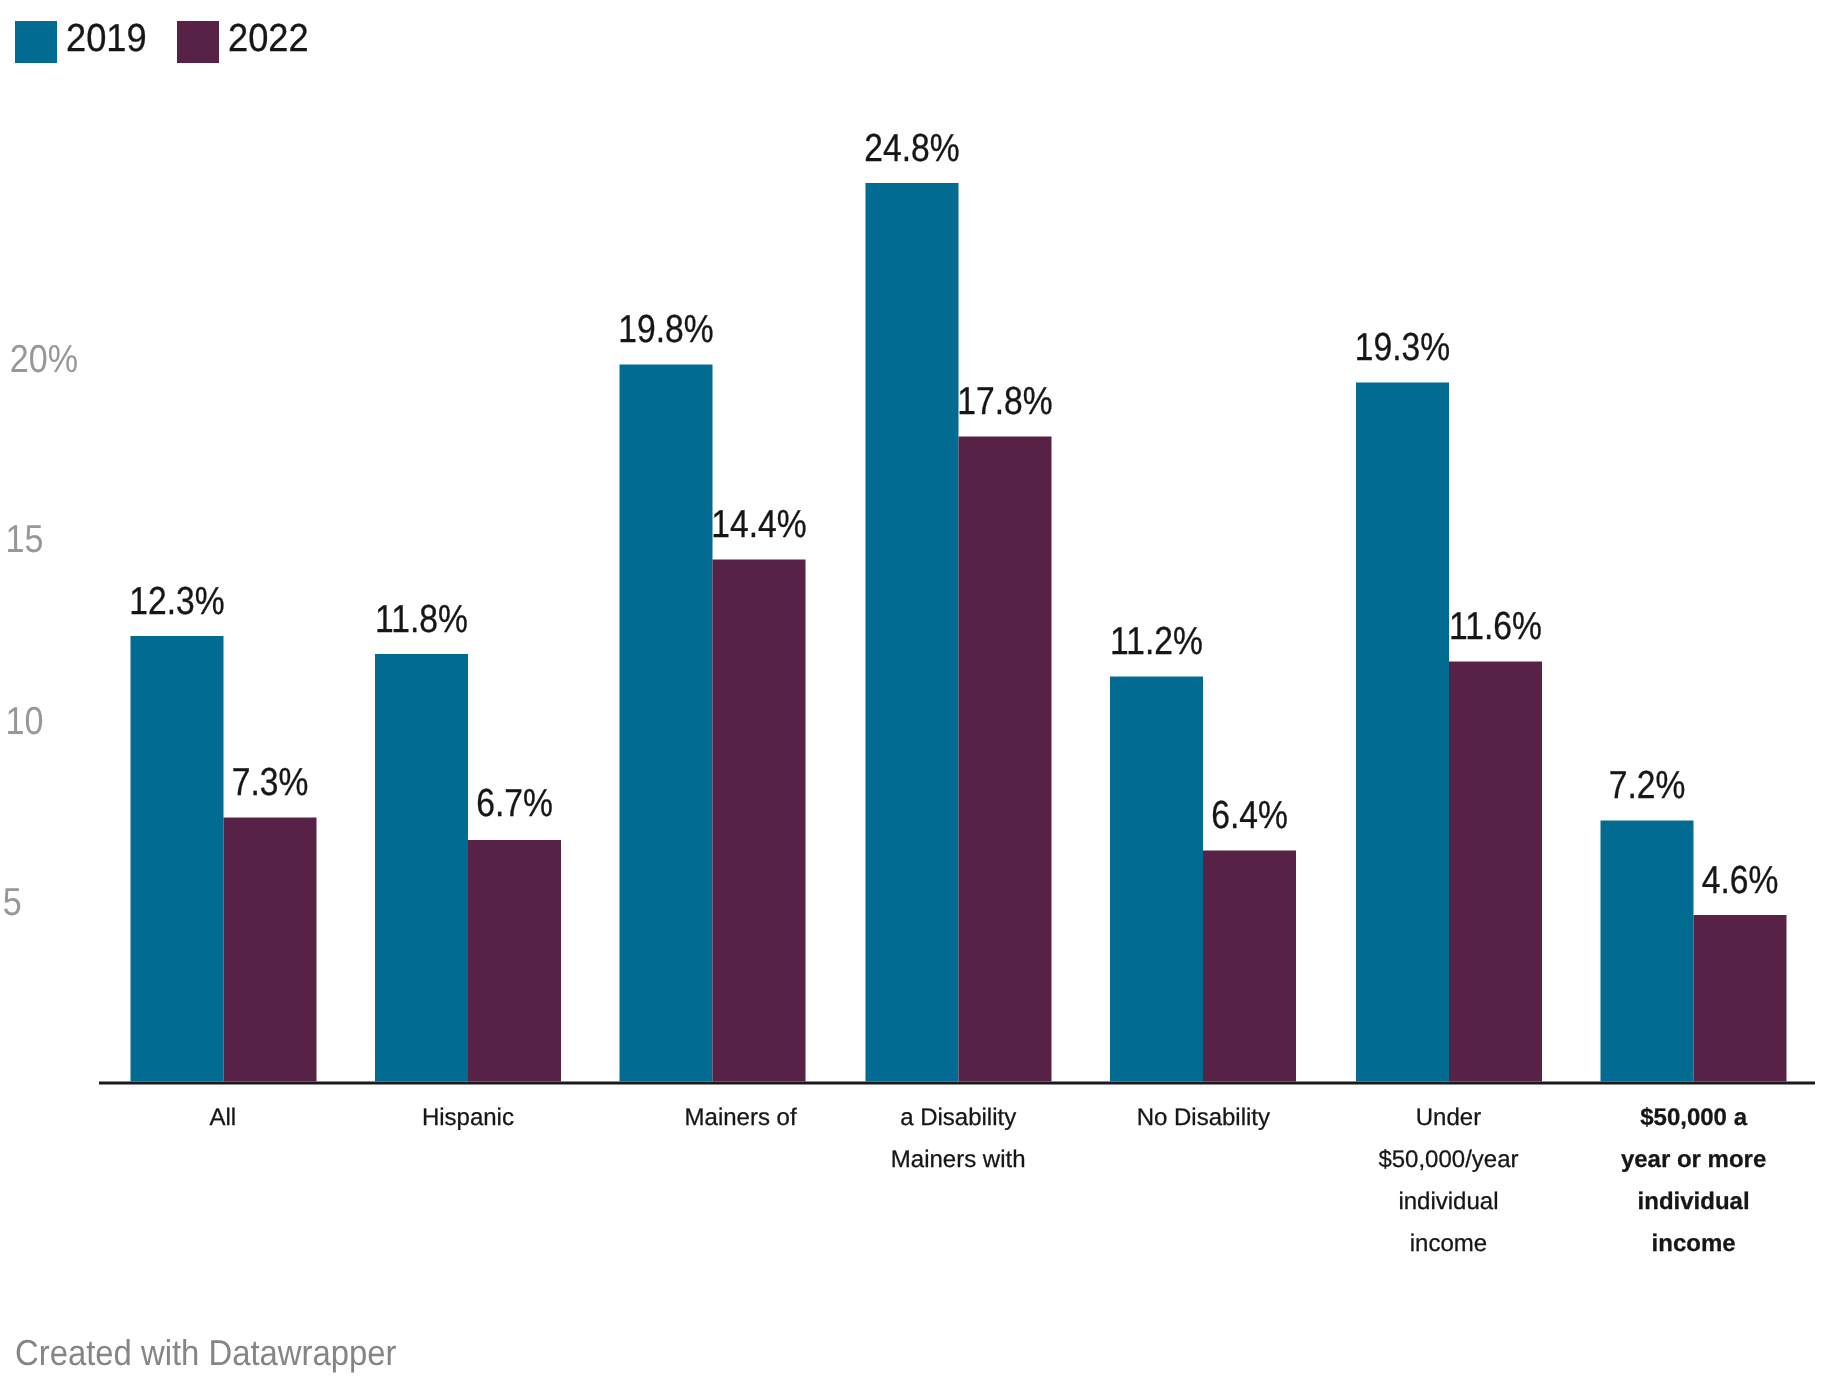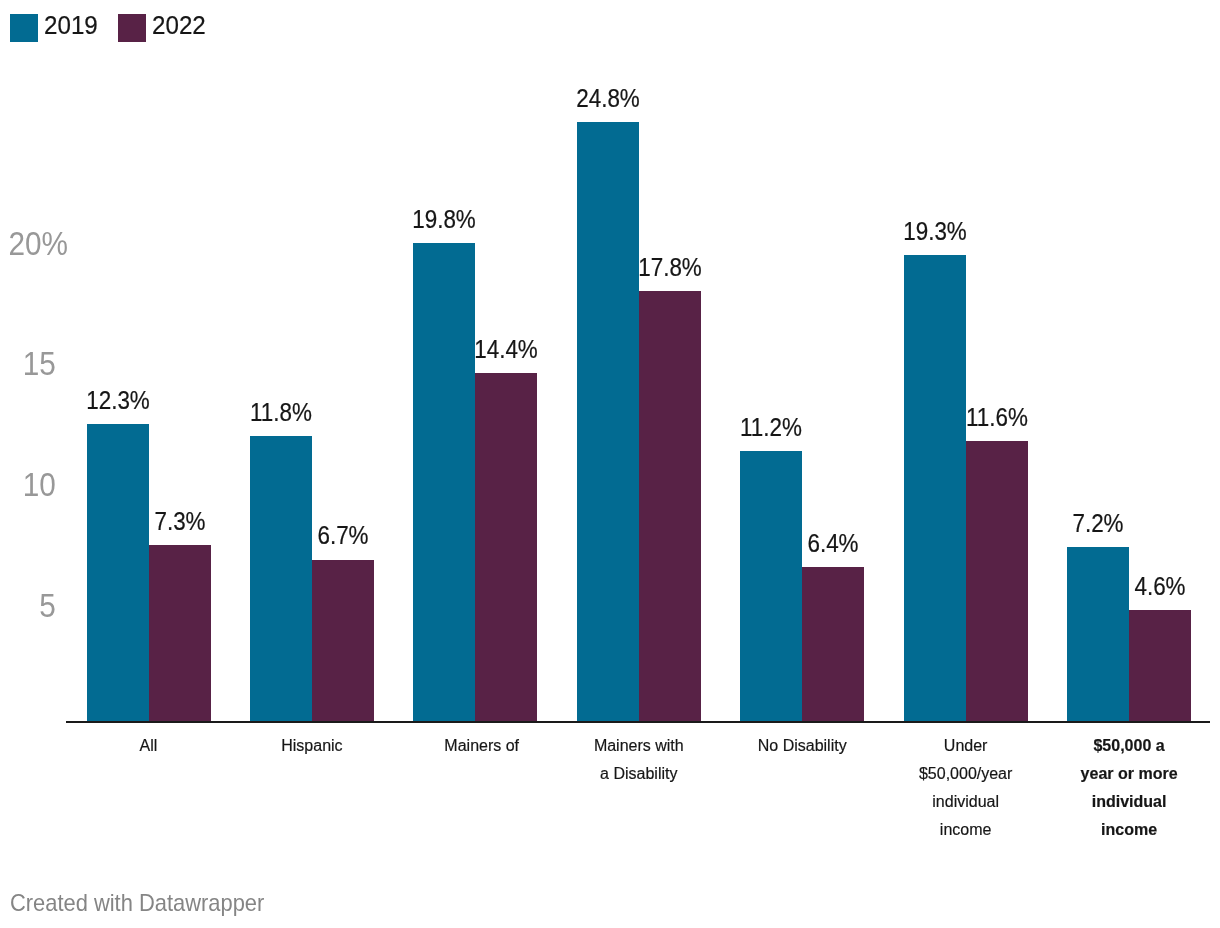"20%" .tick { font-size: 34px -> 26px; text-align: right -> left }
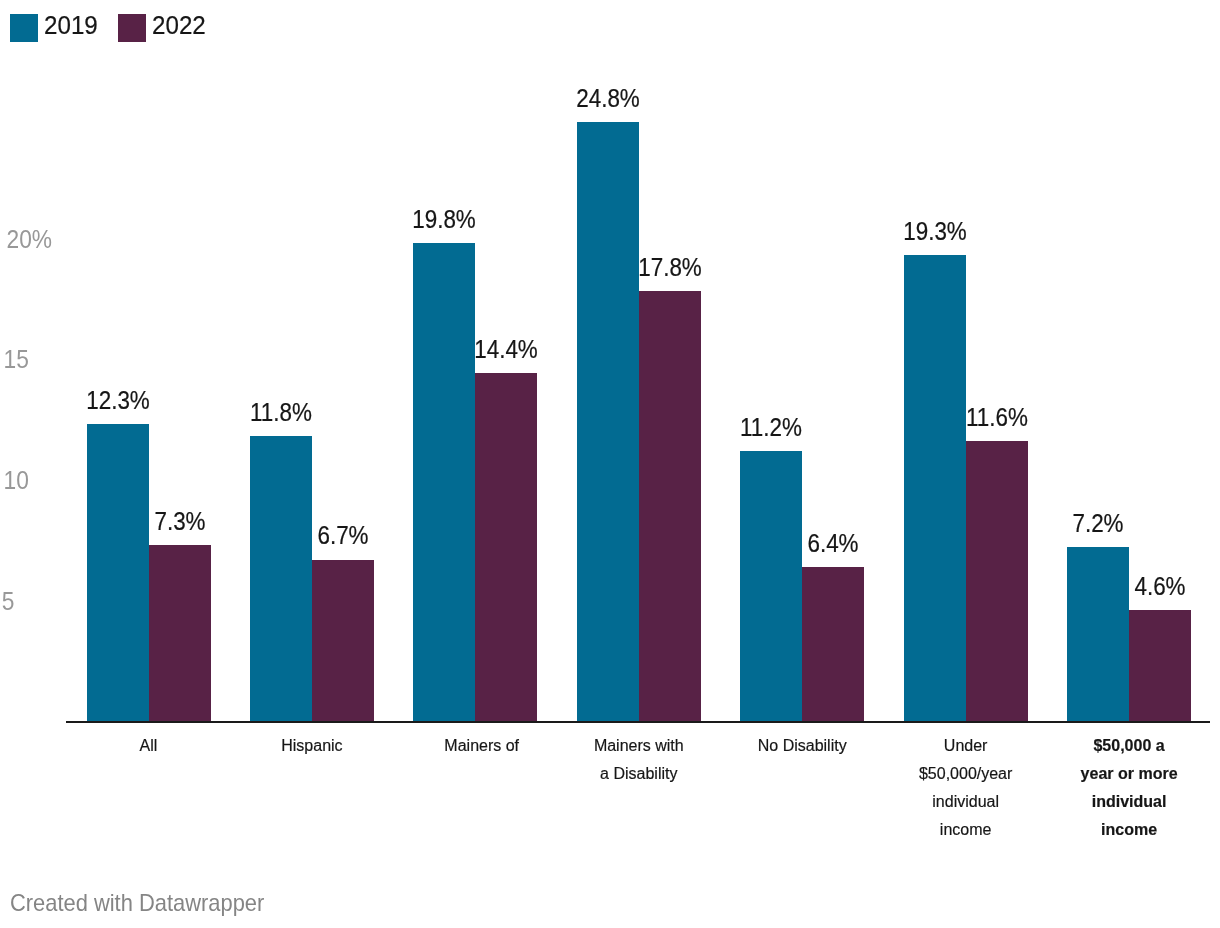"Mainers of" div.catlabel { left: 334px -> 346px }
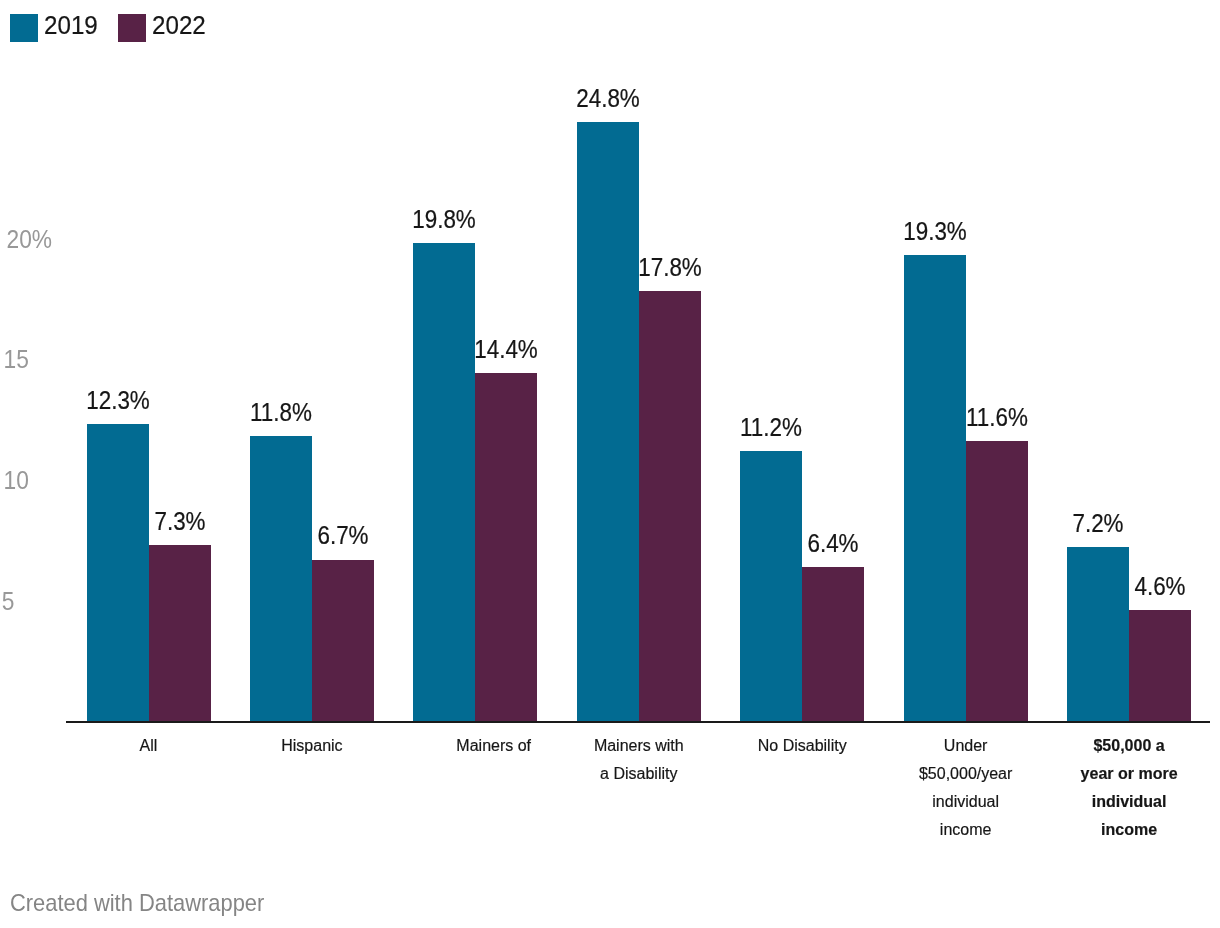"Mainers with" div.catline { order: before "a Disability" -> after "a Disability" }
